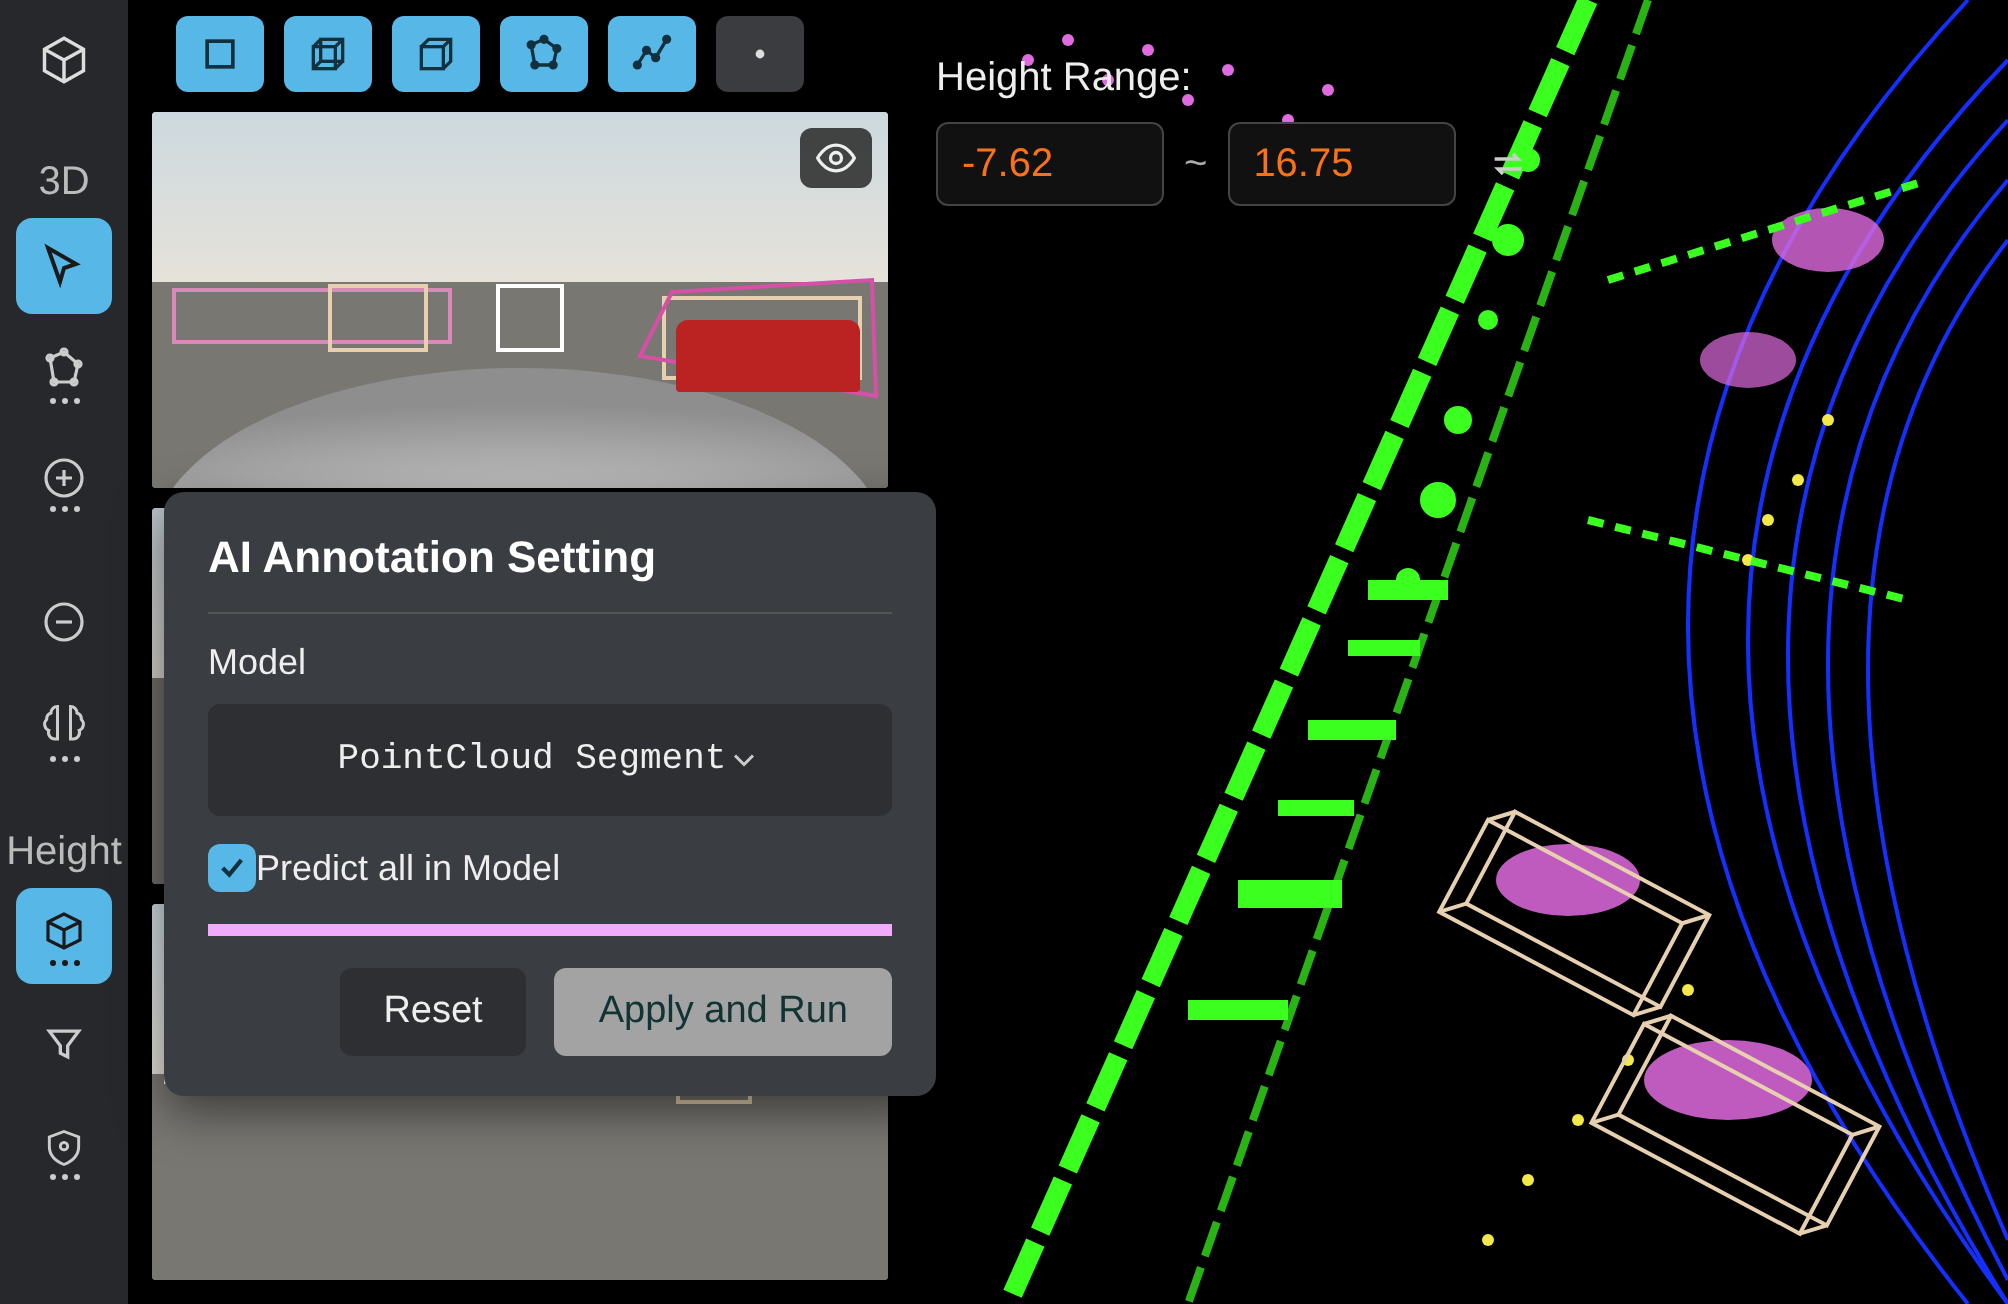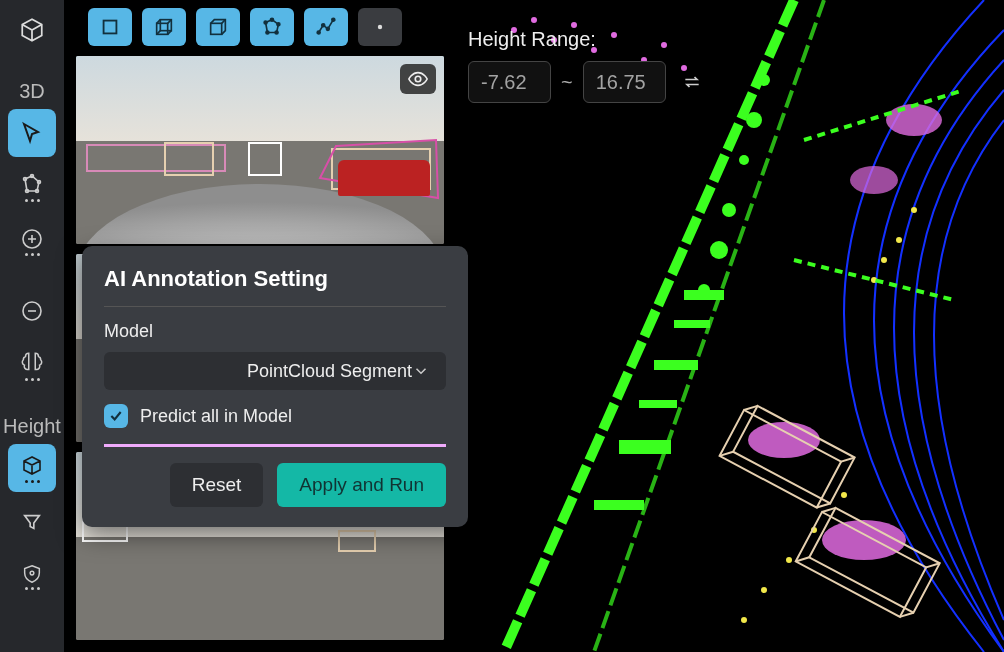"-7.62" .hr-inputs input { color: #a3a3a3 -> #f97316; width: 83px -> 114px }
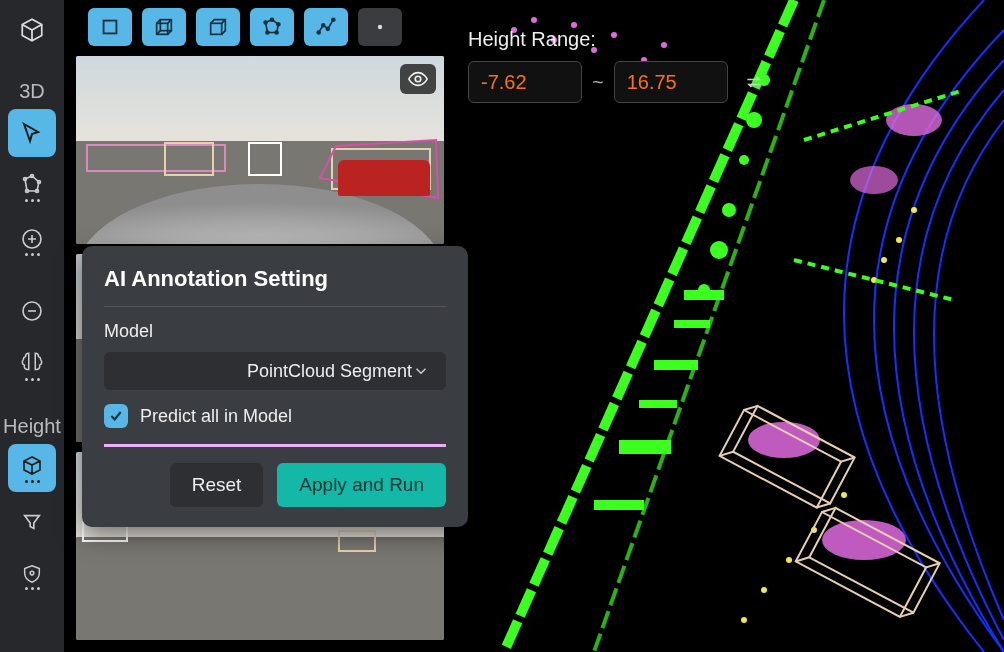"PointCloud Segment" .modal .select { font-family: none -> Liberation Mono, monospace; height: 38px -> 56px; justify-content: flex-end -> center }
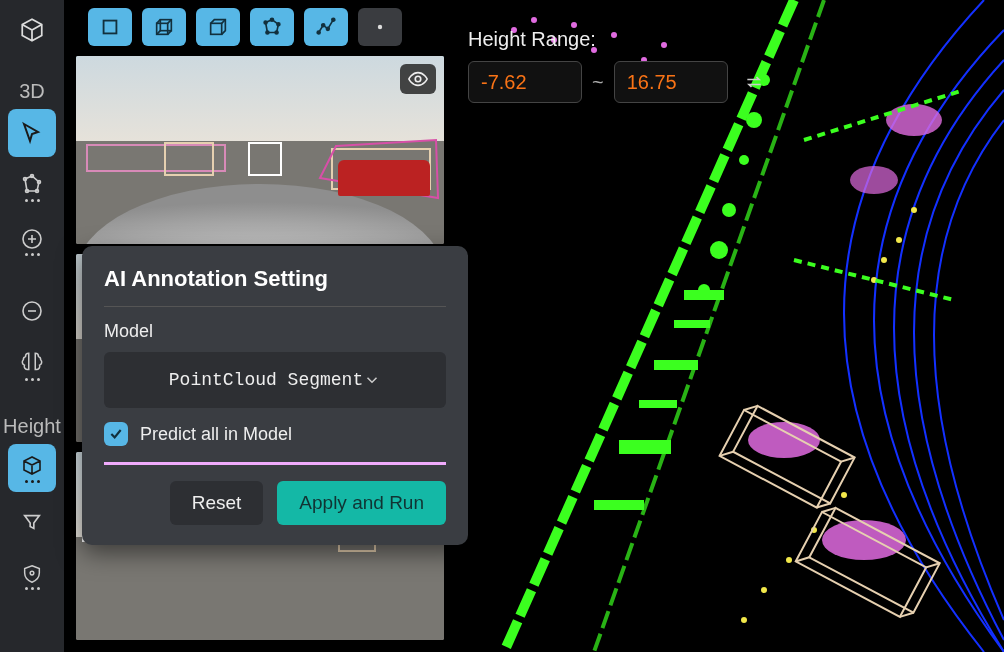"Predict all in Model" .modal .check-row { gap: 12px -> none }
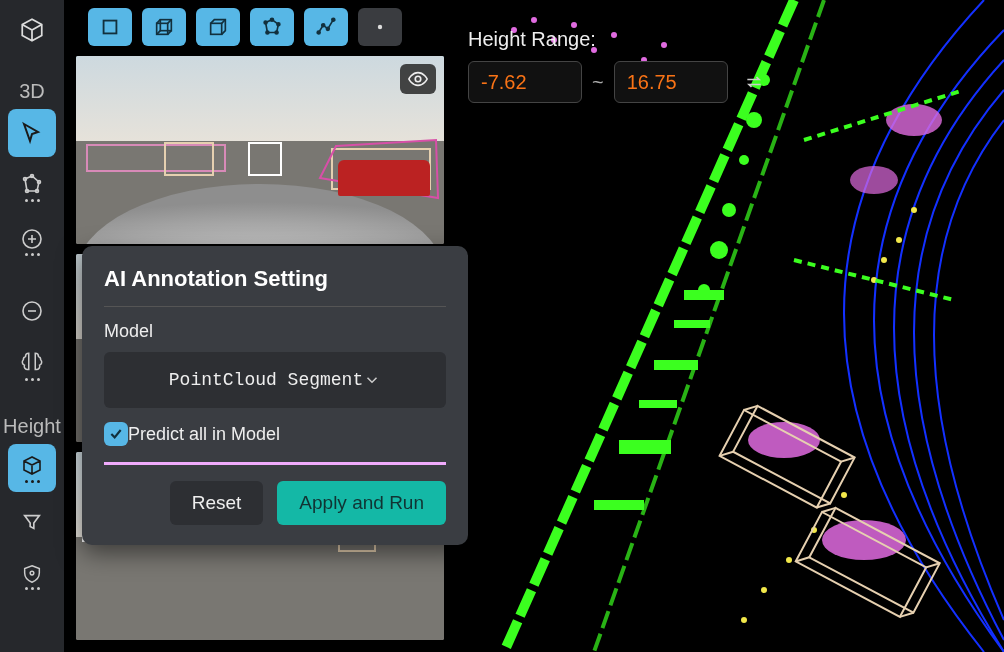"Reset" .modal .actions { border-top: 3px solid #f0abfc -> 6px solid #f0abfc }
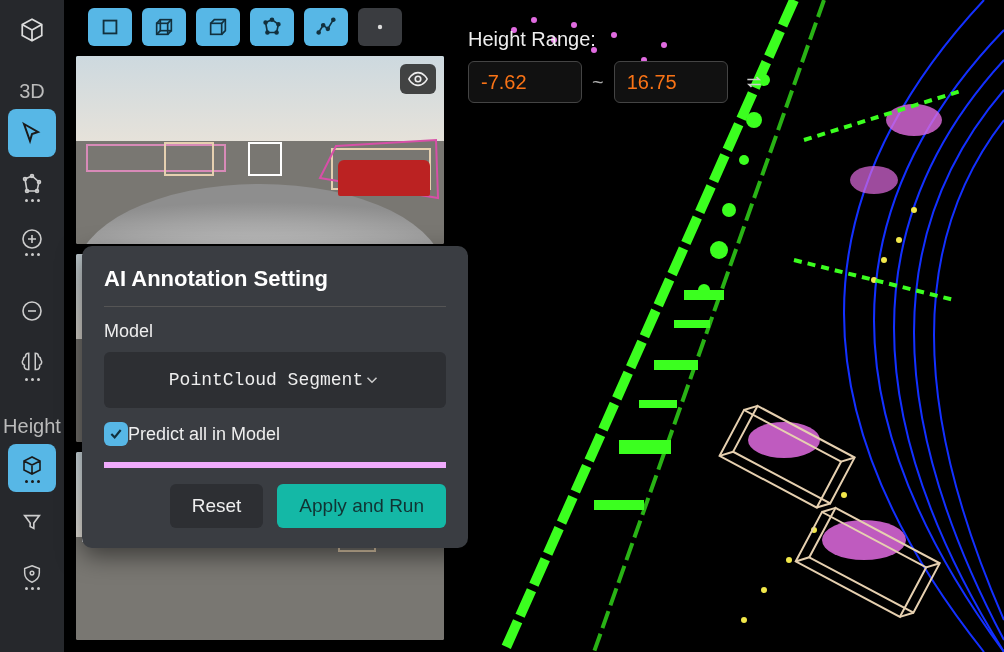"Apply and Run" .btn.primary { background: #14b8a6 -> #a3a3a3 }
